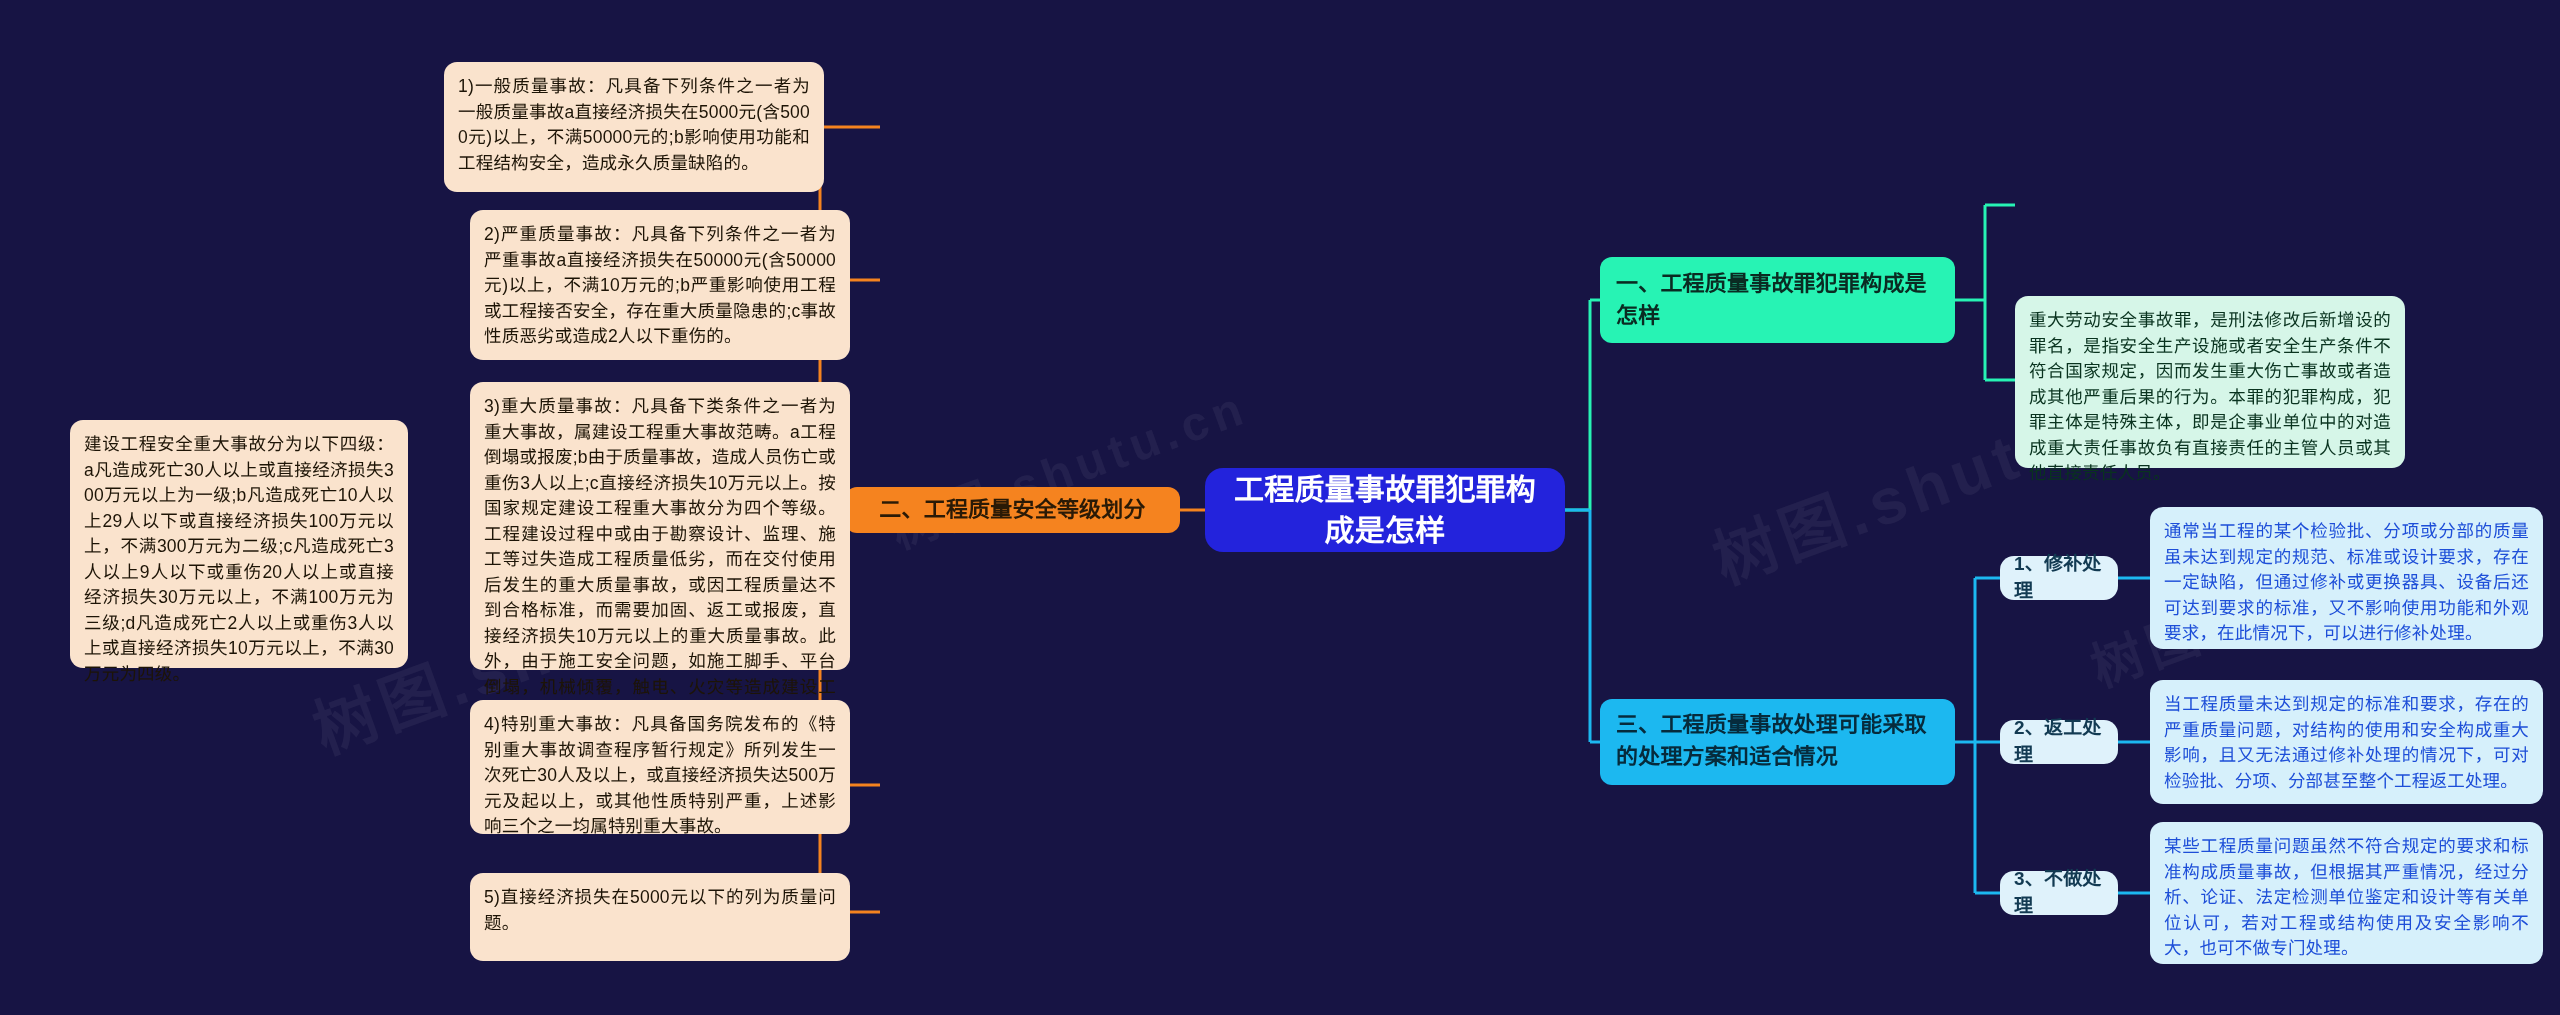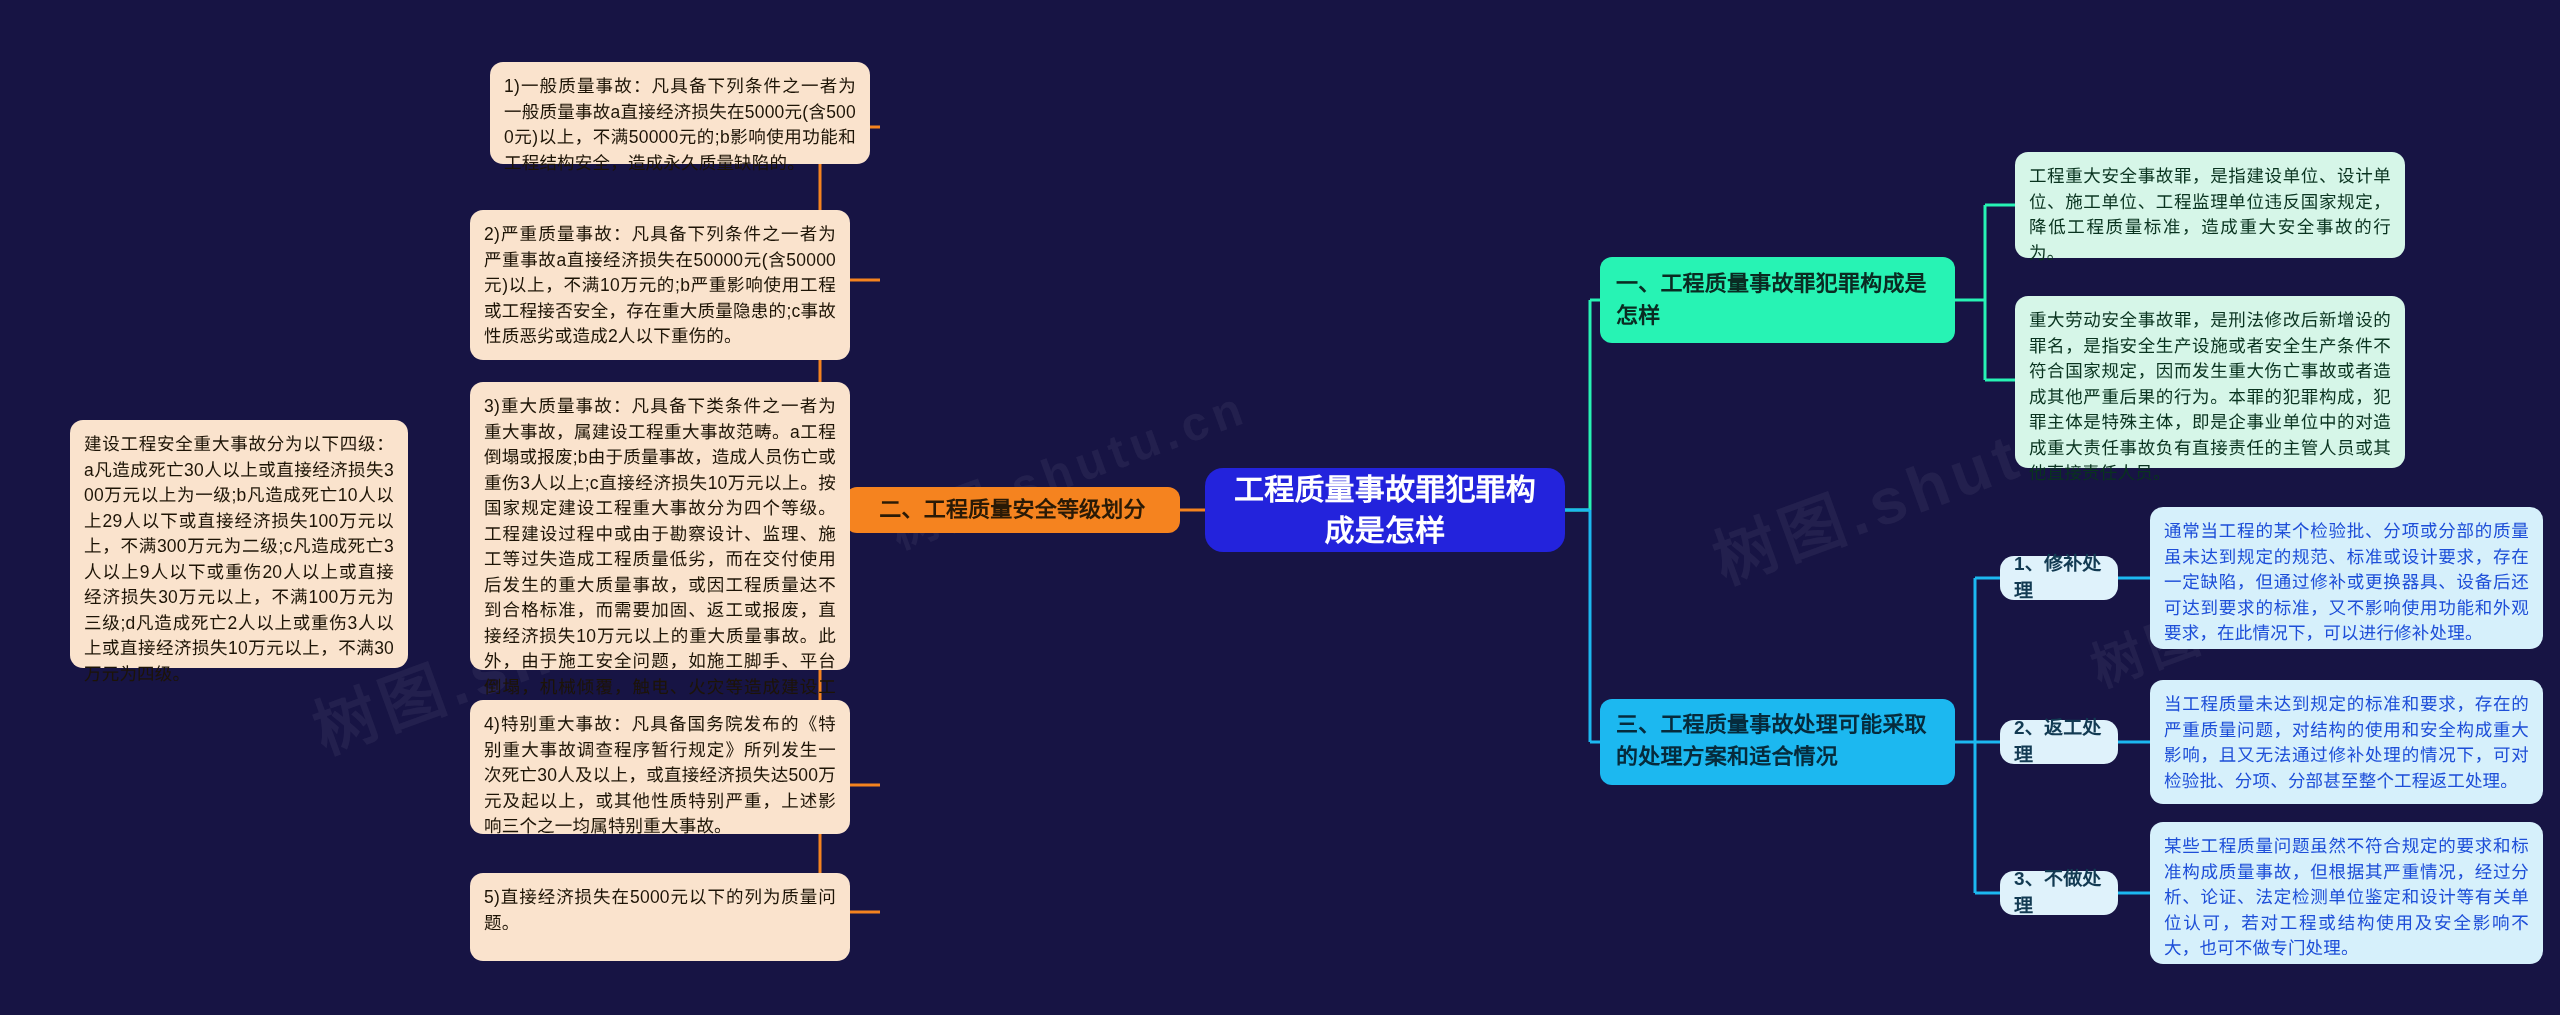"1)一般质量事故：凡具备下列条件之一者为一般质量事故a直接经济损失在5000元(" div.node { height: 102px -> 130px; left: 490px -> 444px }
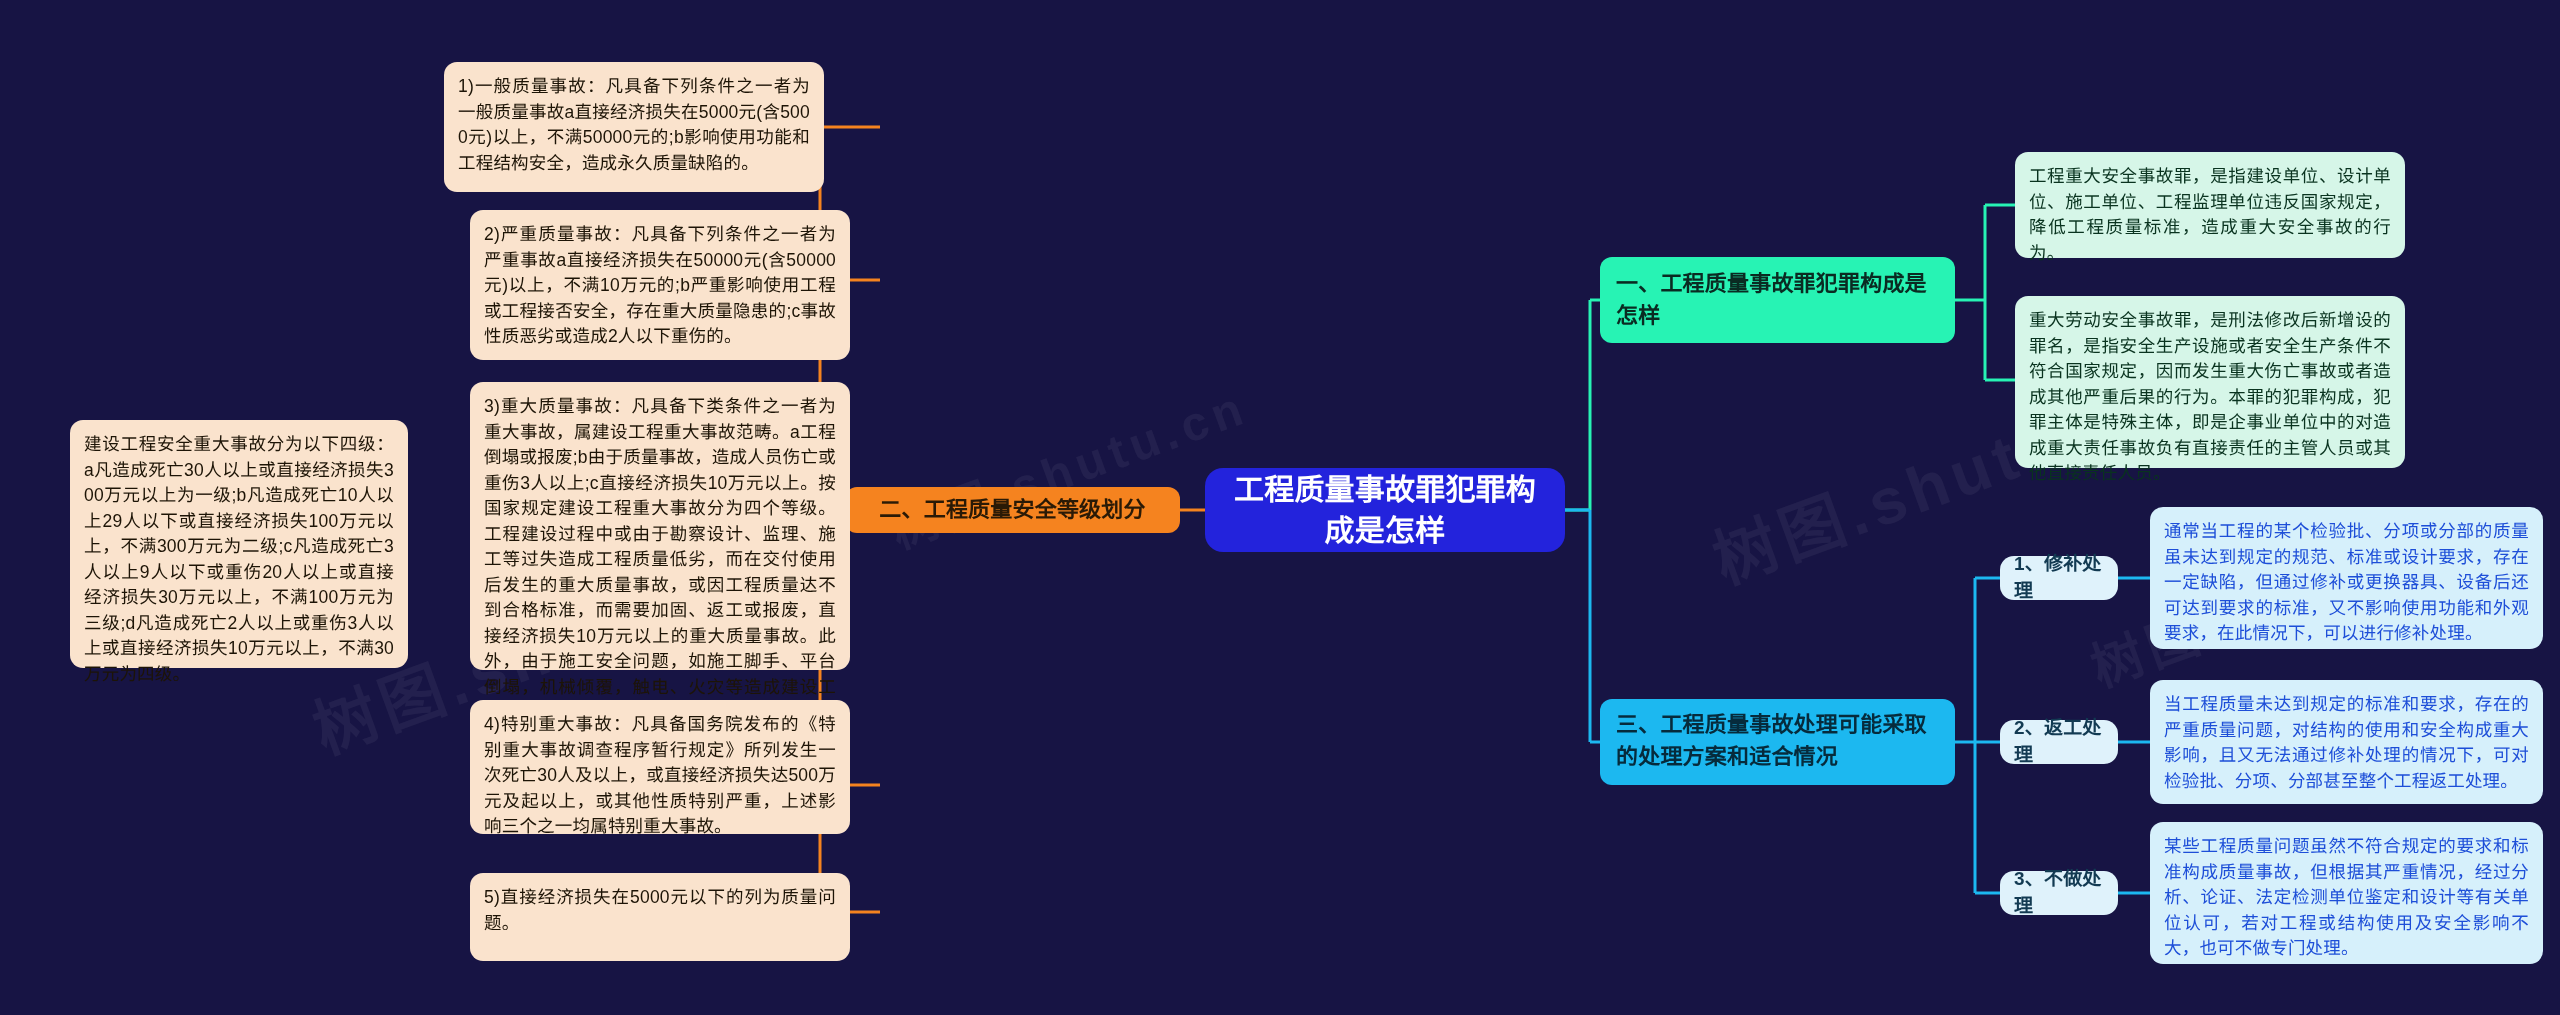"工程重大安全事故罪，是指建设单位、设计单位、施工单位、工程监理单位违反国家规定，" div.node { html: <div> <span>工程重大安全事故罪，是指建设单位、设计单位、施工单位、工程监理单位违反国家规定，降低工程质量标准，造成重大安全事故的行为。</span> </div> -> none }
